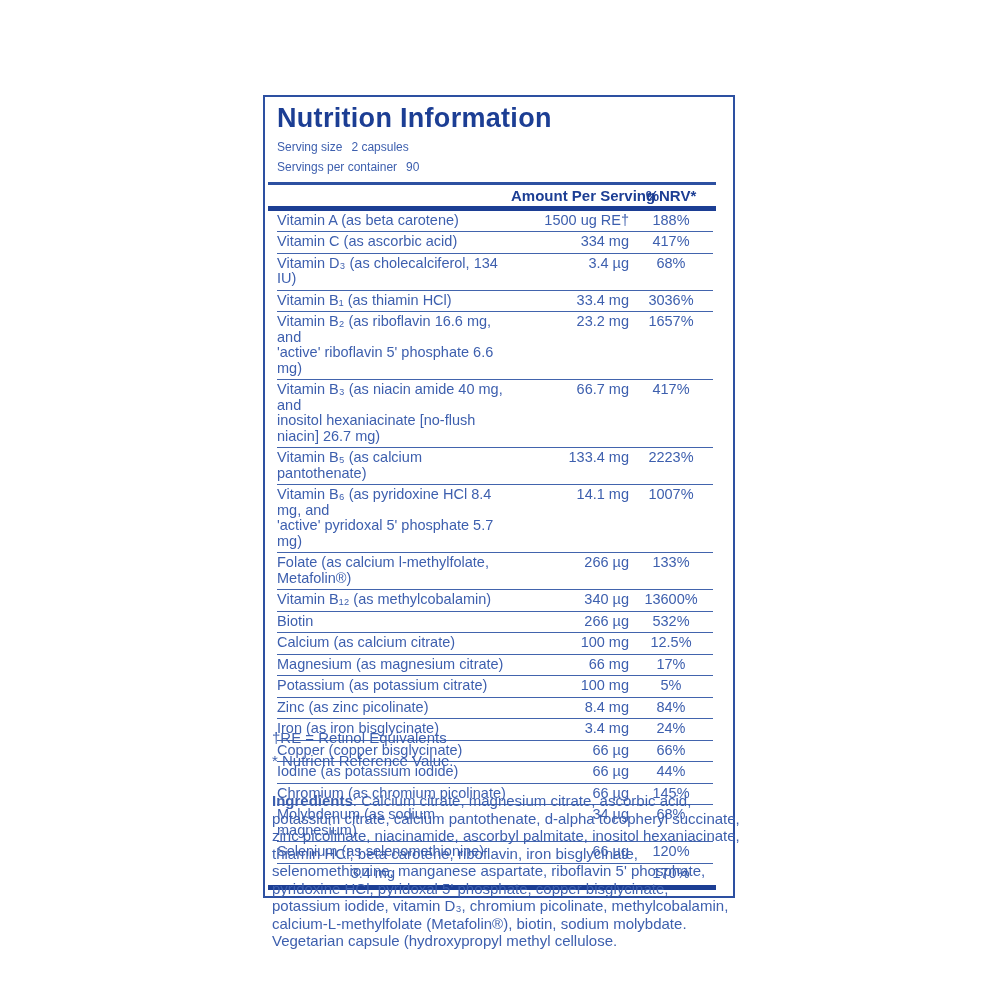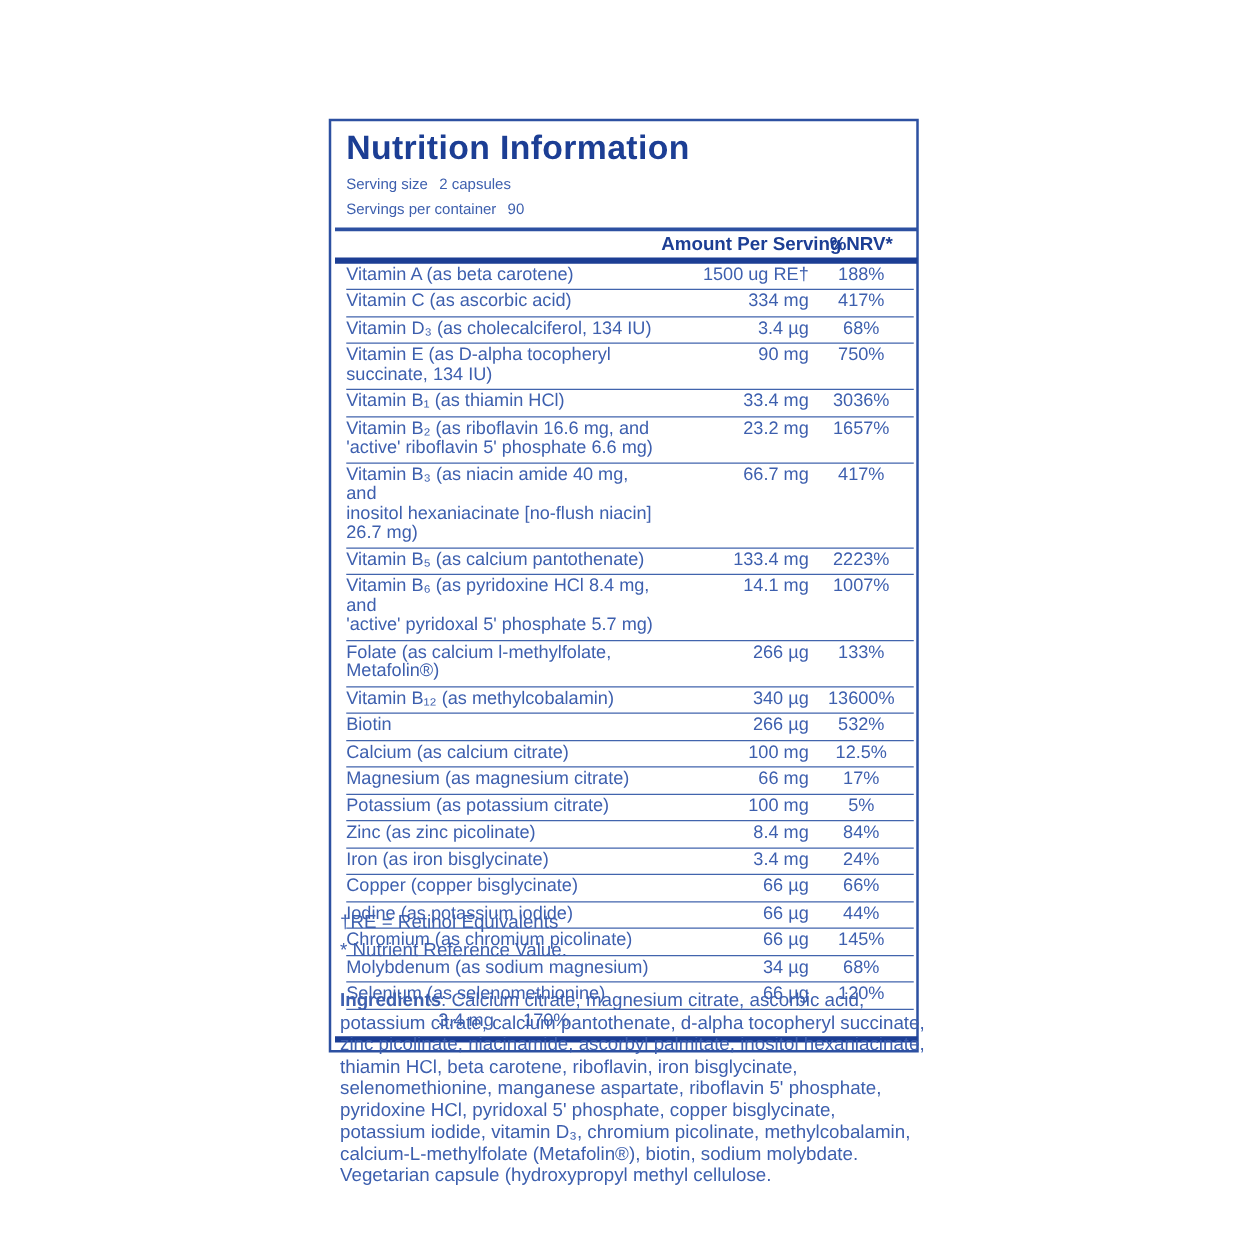"Nutrition Information" .label-box { padding: 6px 2px 6px 12px -> 6px 20px 6px 12px }
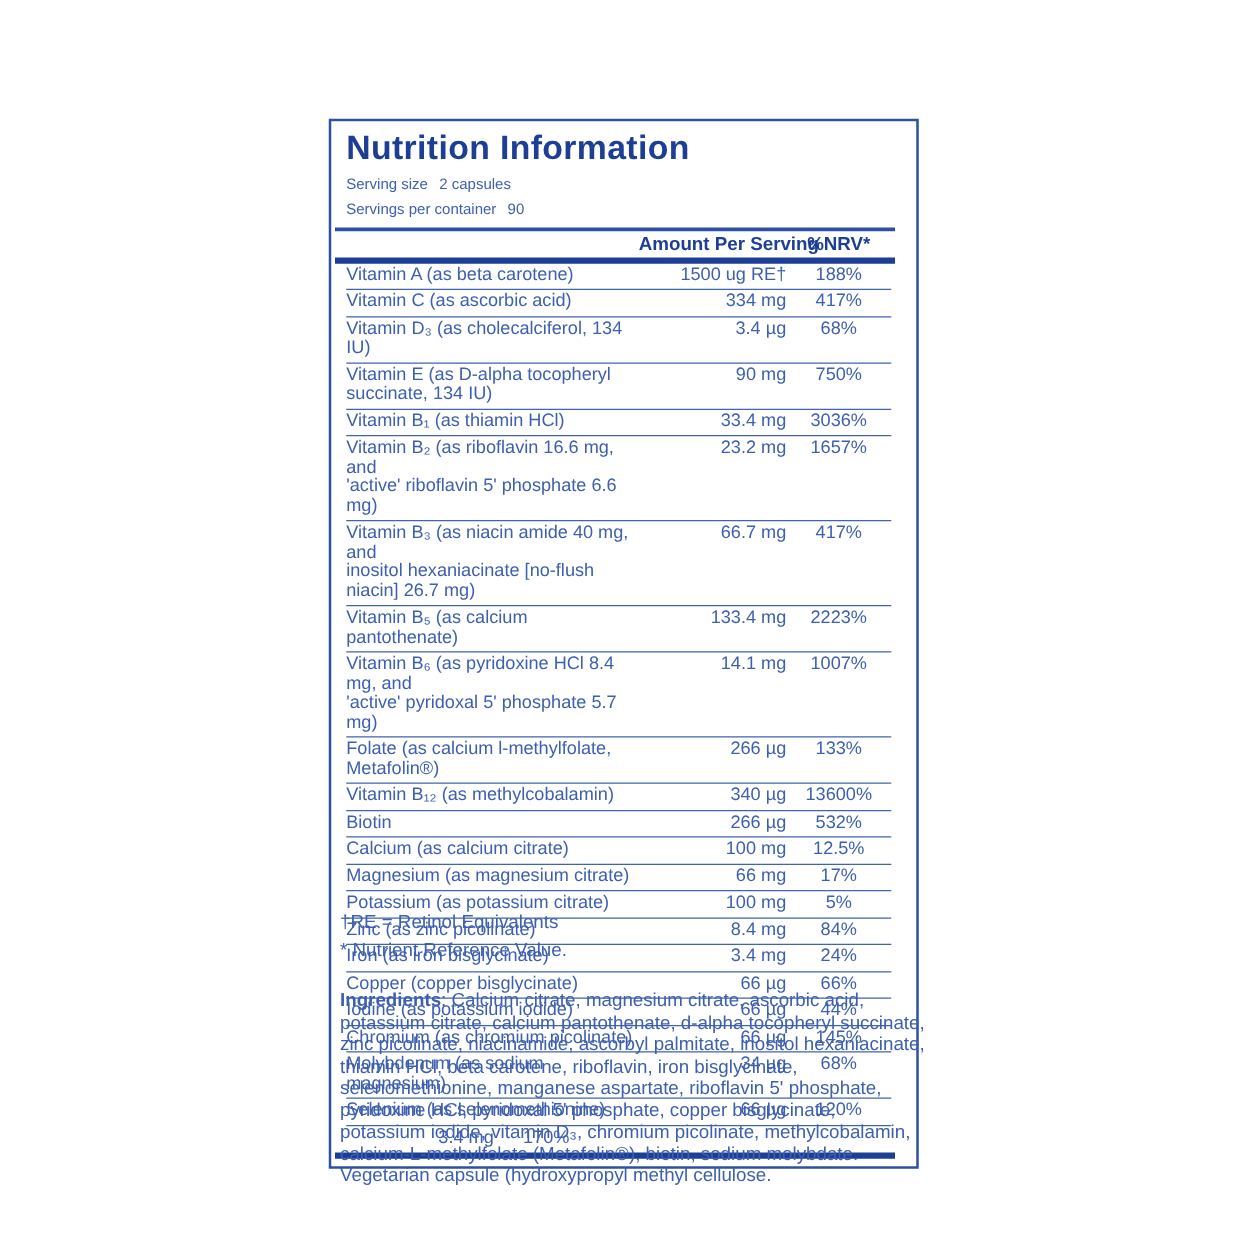"Vitamin C (as ascorbic acid)" .trow + .trow { justify-content: none -> space-between }
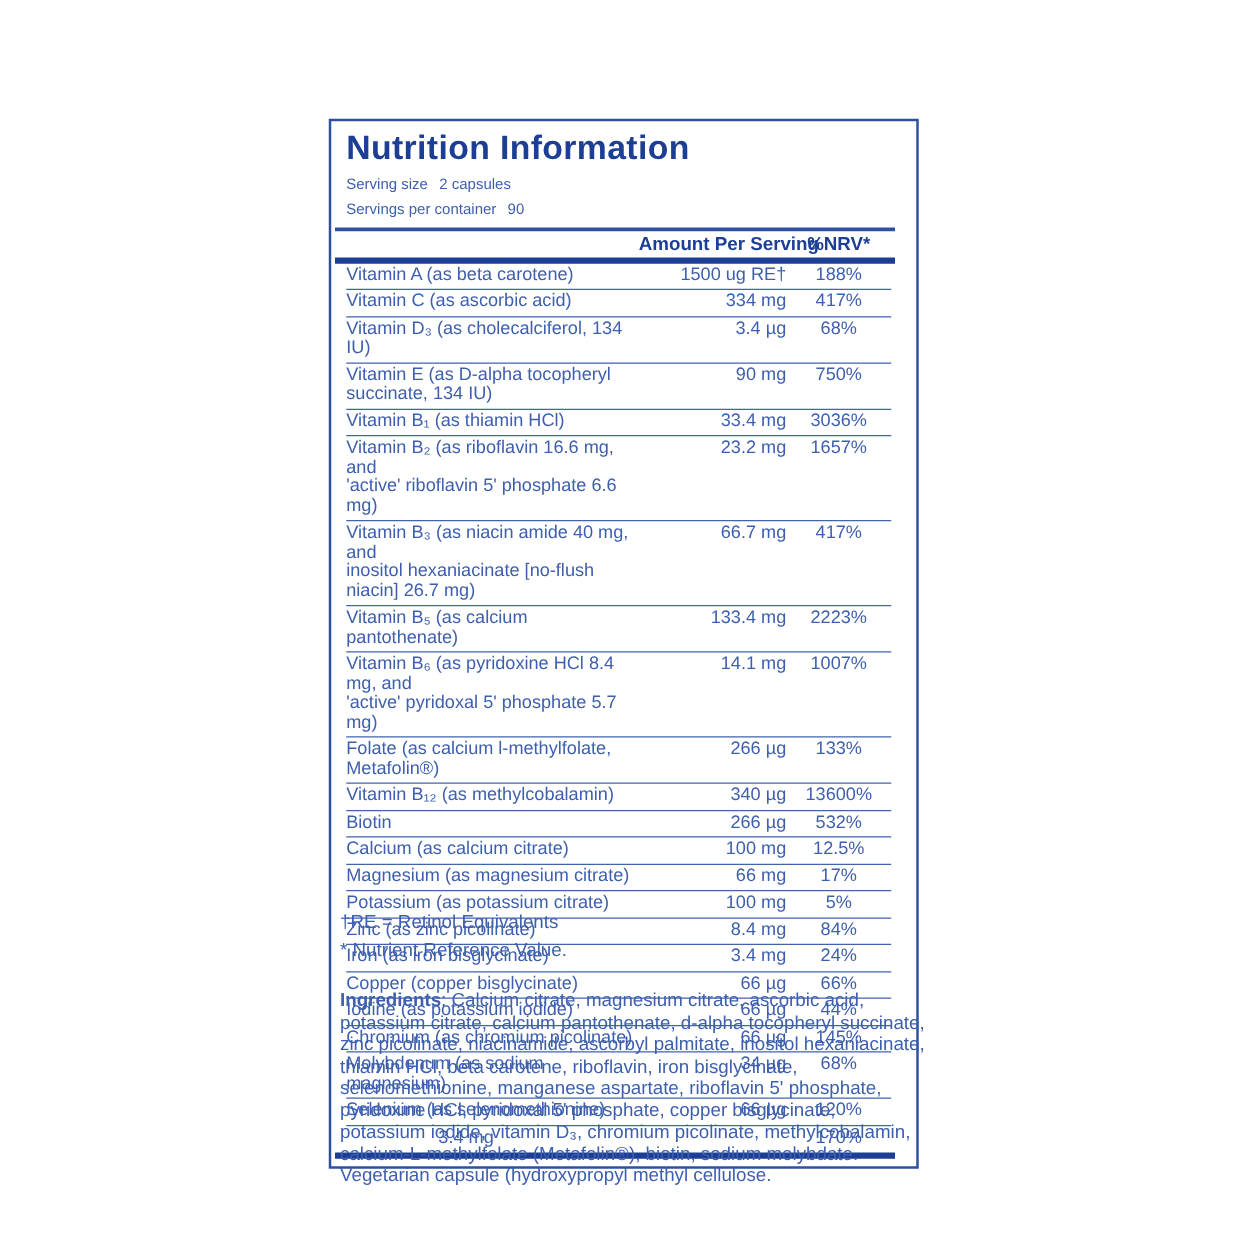"Vitamin E (as D-alpha tocopheryl" div.trow { html: <div> <div>Vitamin E (as D-alpha tocopheryl succinate, 134 IU)</div> <div>90 mg</div> <div>750%</div> </div> -> none }
